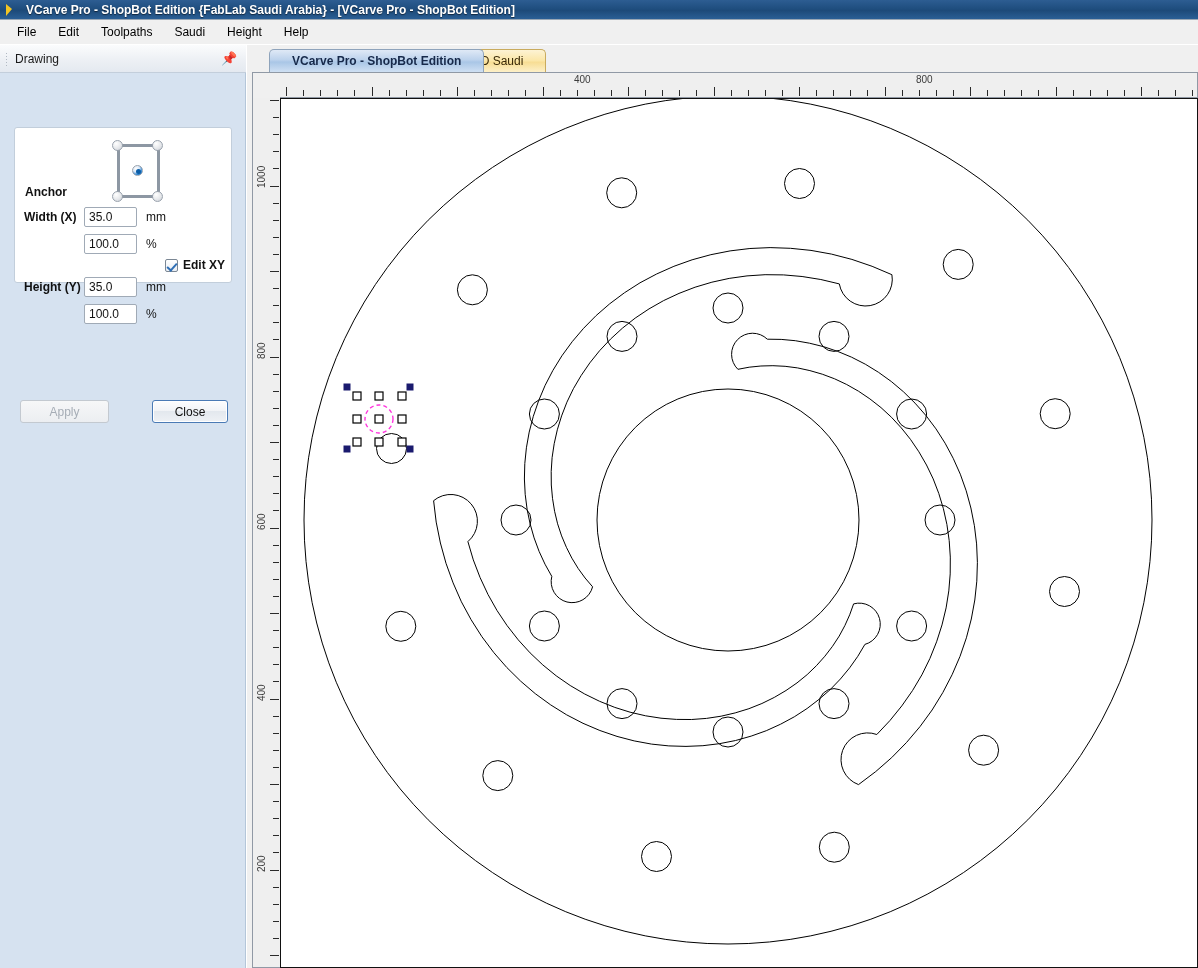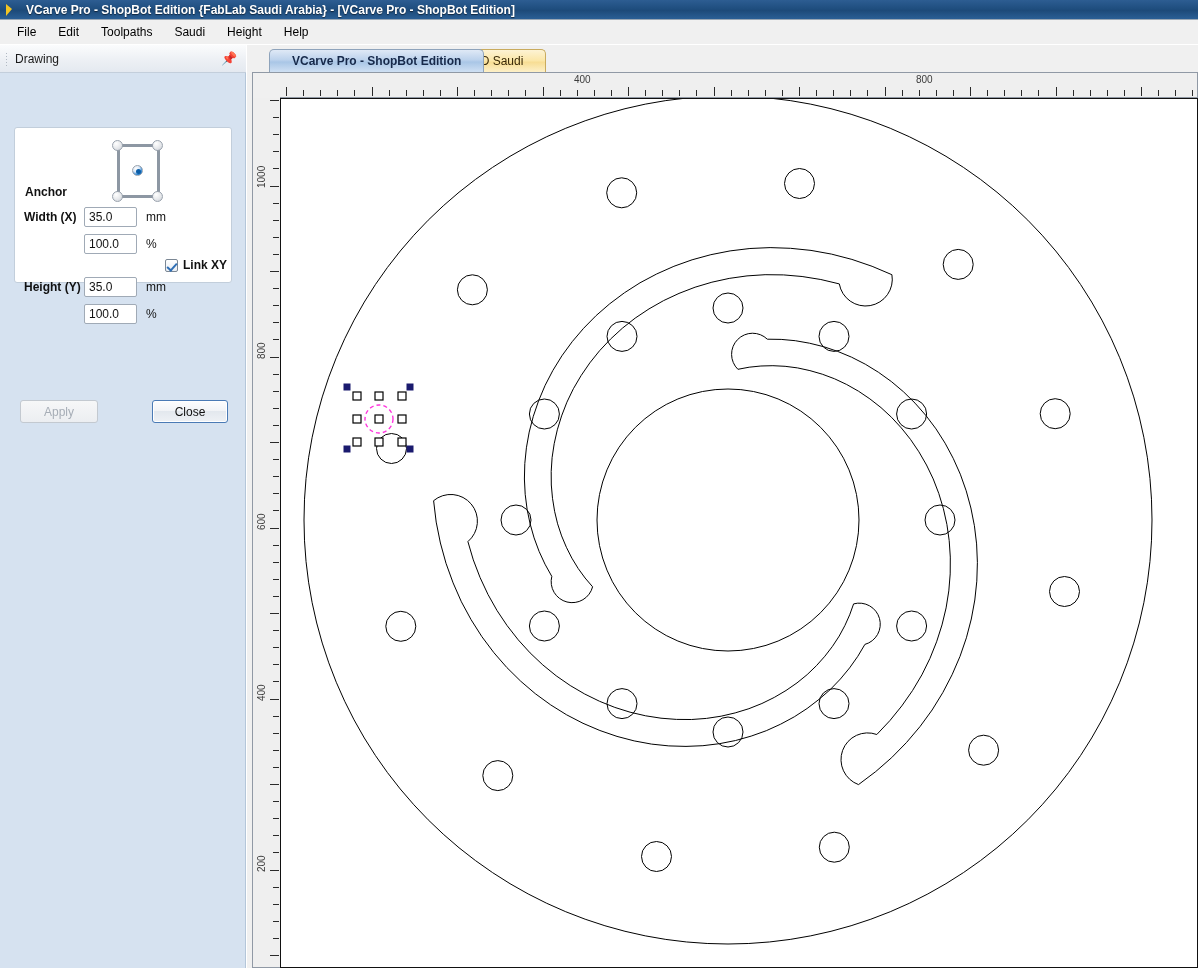"Link XY" span.chk-label { text: Link -> Edit }
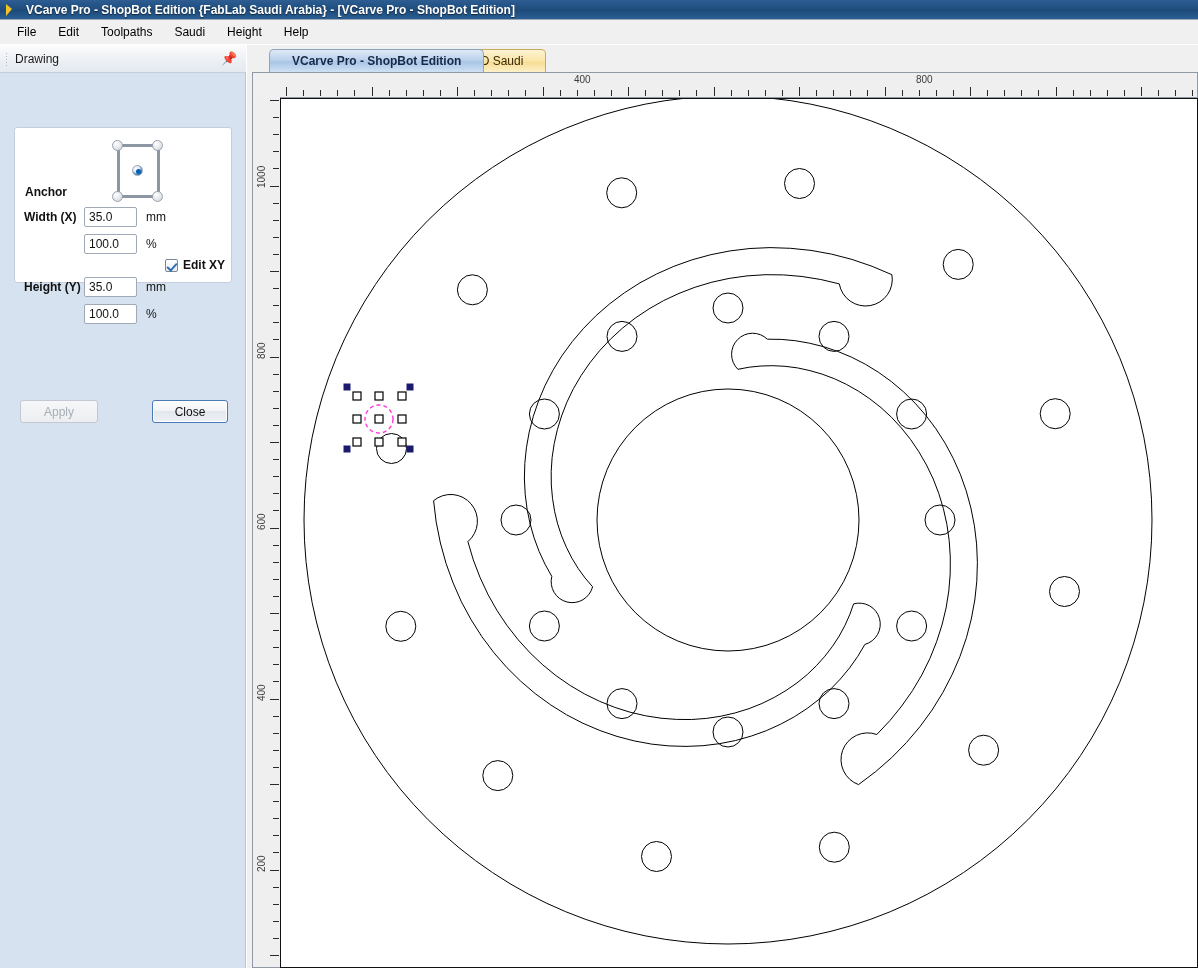"Apply" #apply-btn { width: 78px -> 89px }
